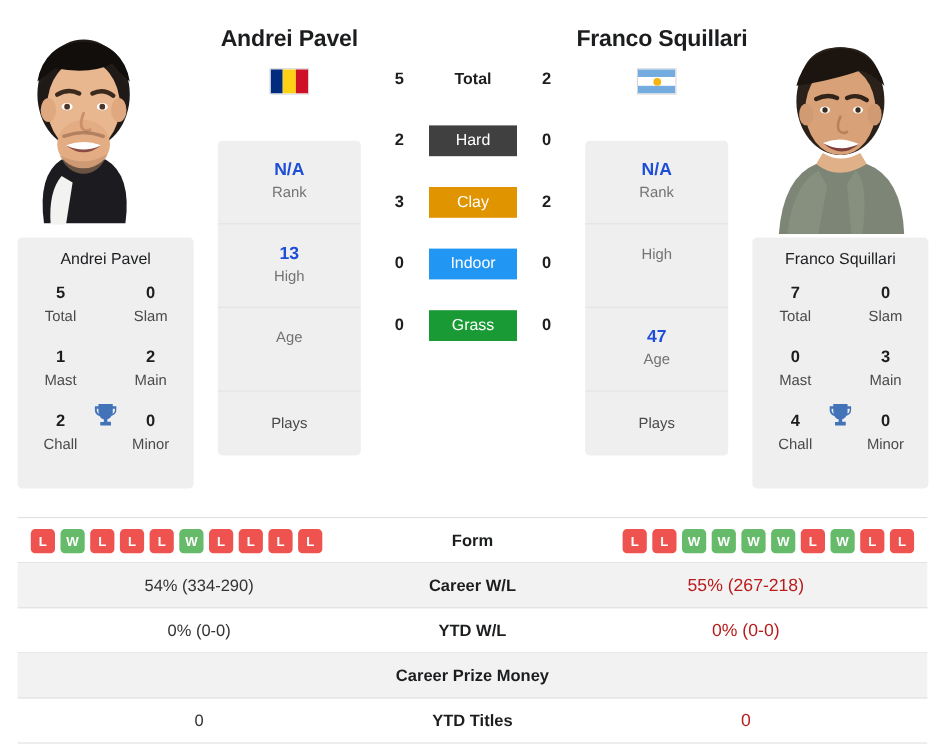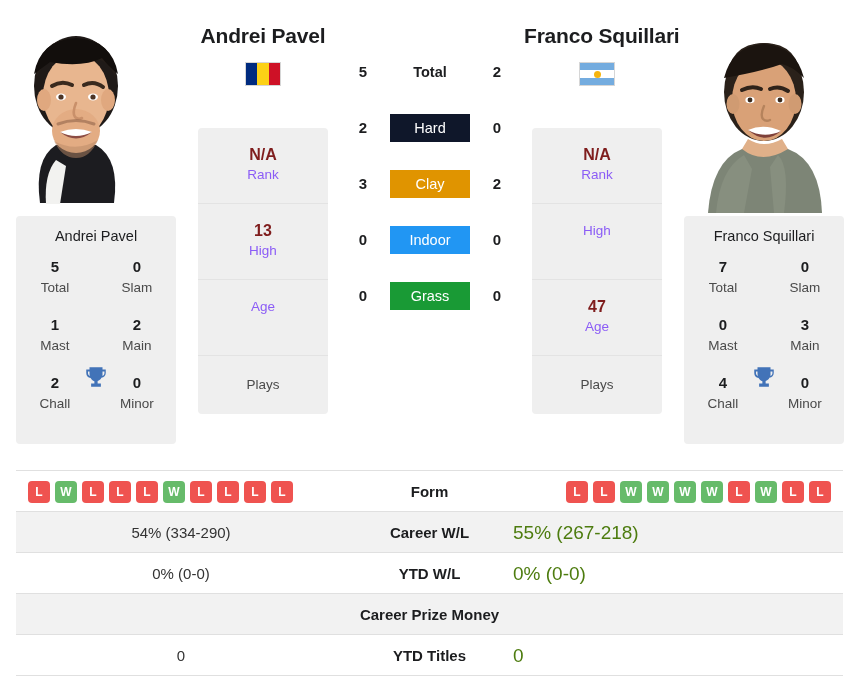"Hard" div.slab { background: #0f172a -> #404040 }
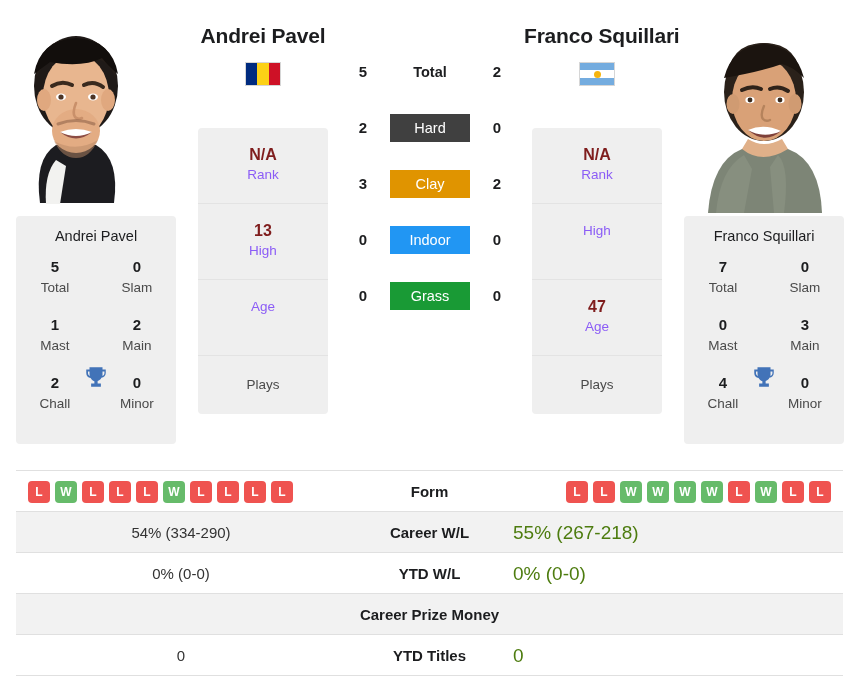"N/A" .rnum { color: #7f1d1d -> #1d4ed8 }
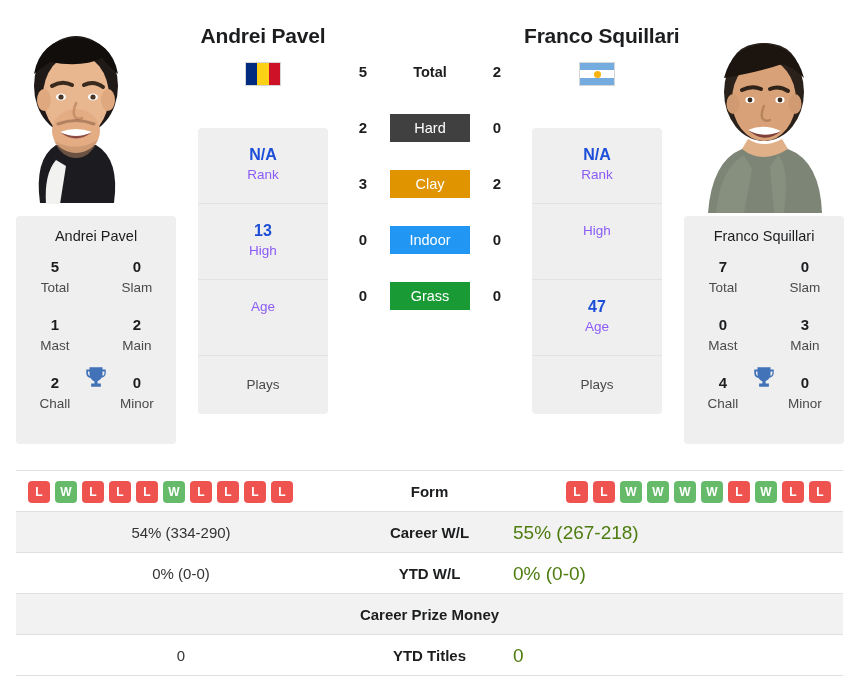"Rank" .rlab { color: #8b5cf6 -> #737373 }
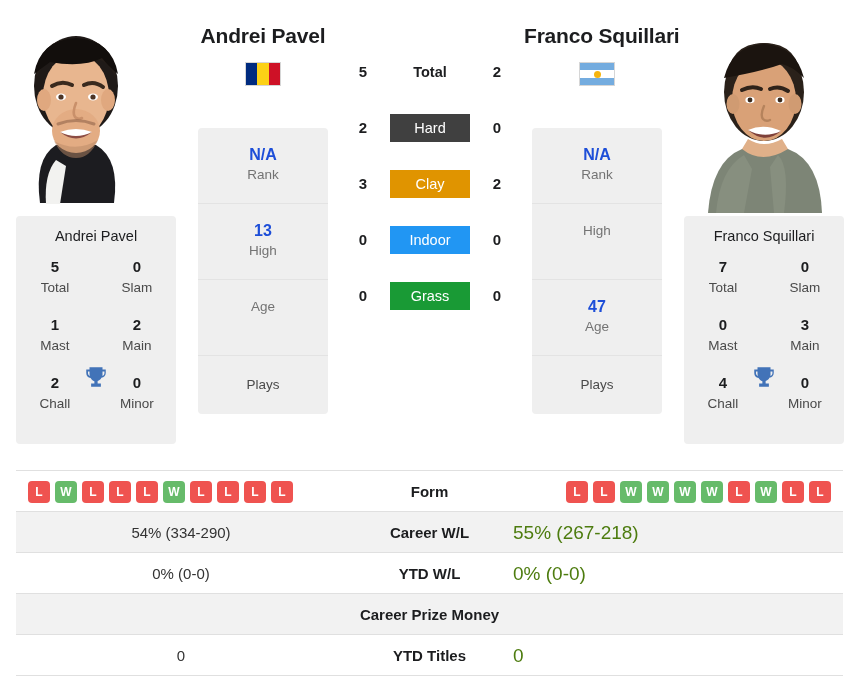"55% (267-218)" .tright { color: #4d7c0f -> #b91c1c; font-size: 19px -> 16px; text-align: none -> center }
